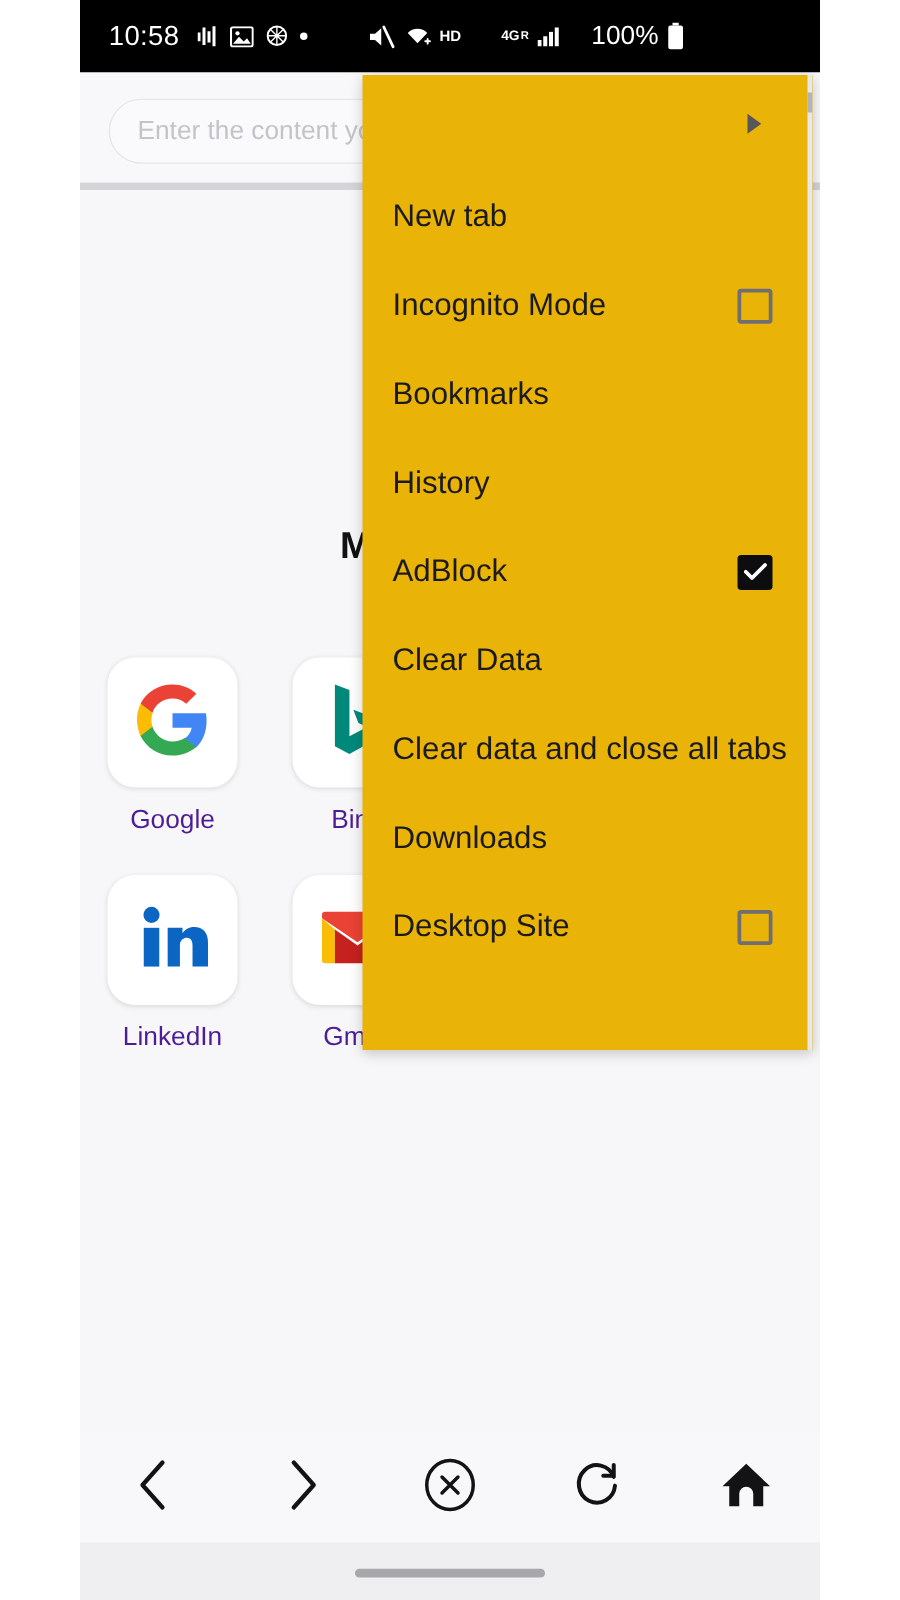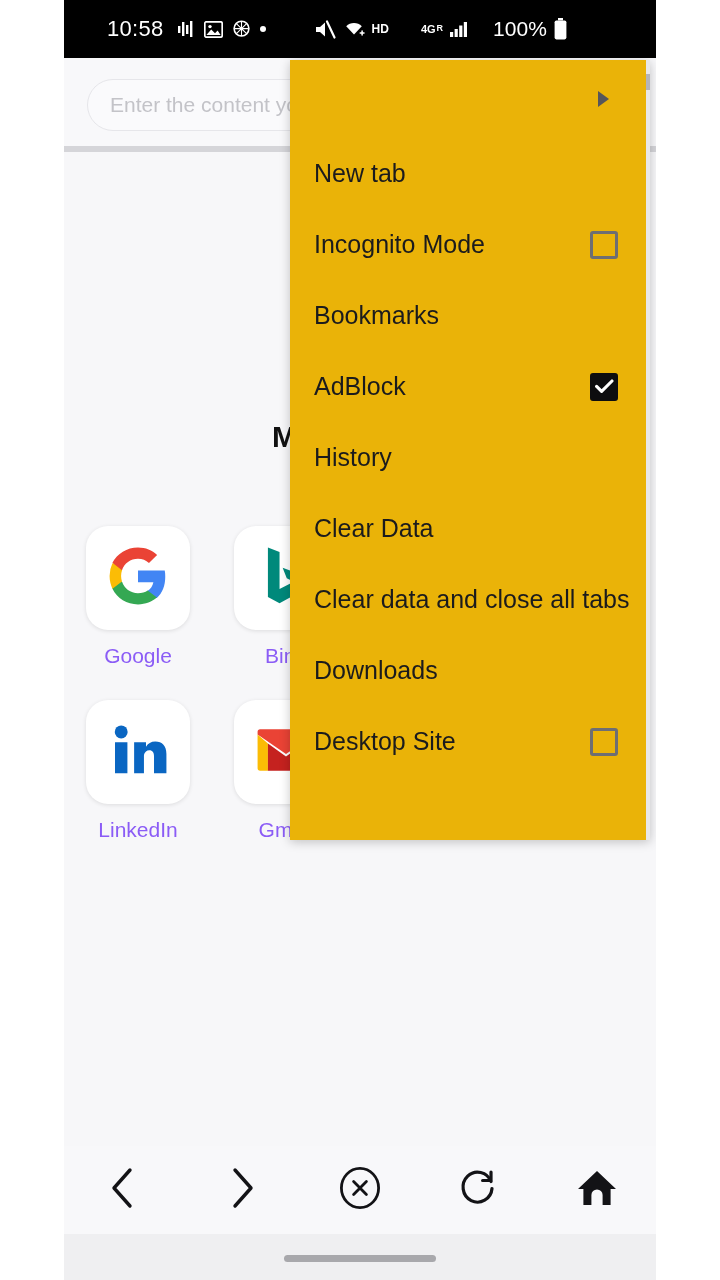"10:58" #statusbar { padding-left: 43px -> 23px }
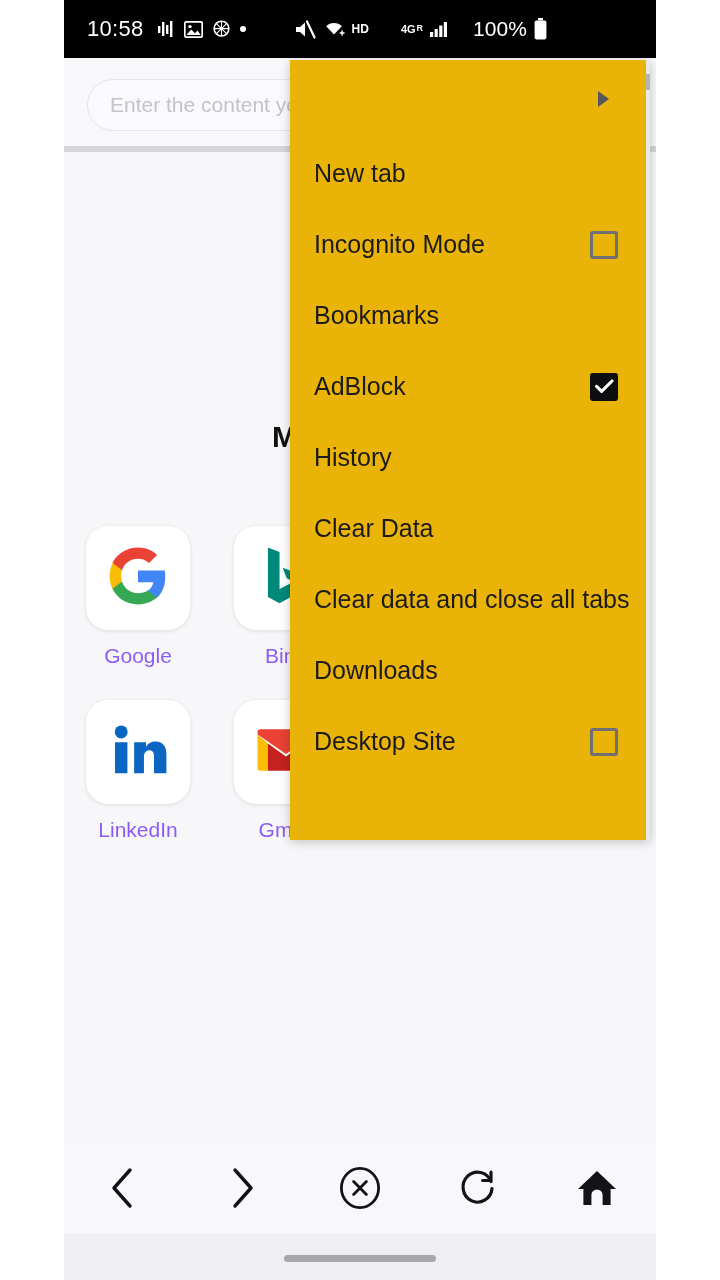"AdBlock" div.menu-item { order: before "History" -> after "History" }
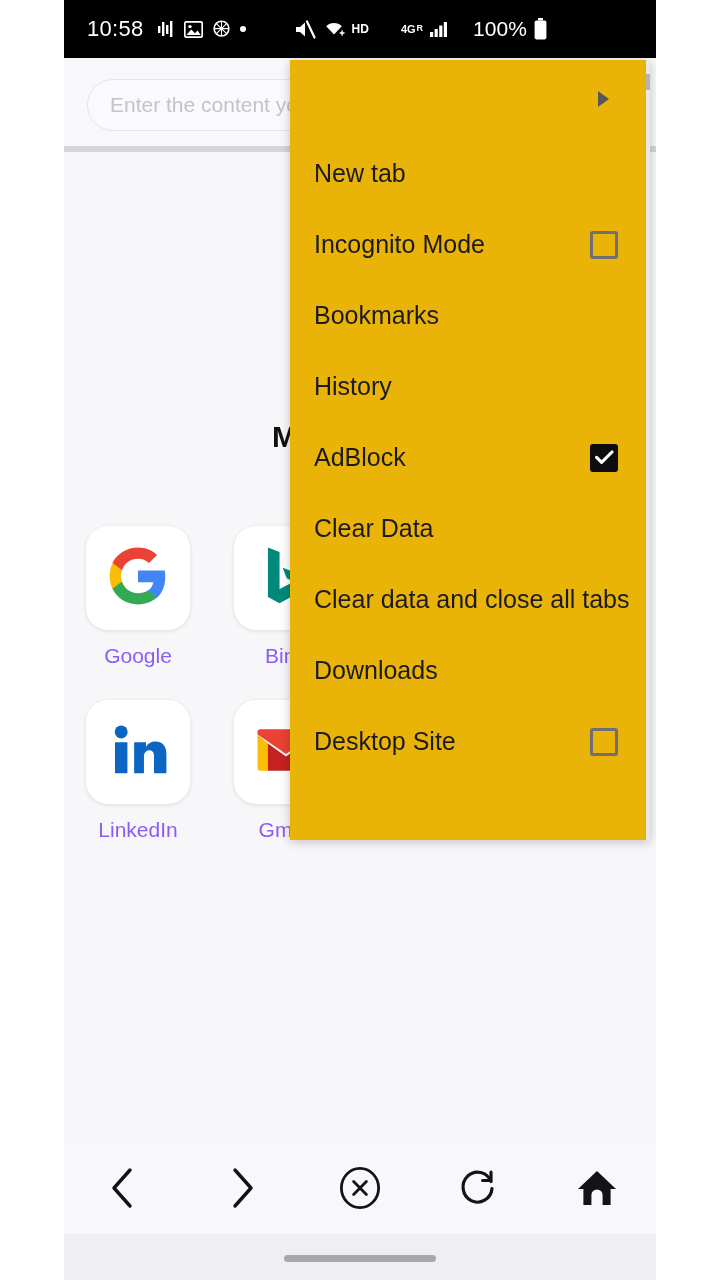"Google" .shortcut-label { color: #8b5cf6 -> #4c1d95 }
